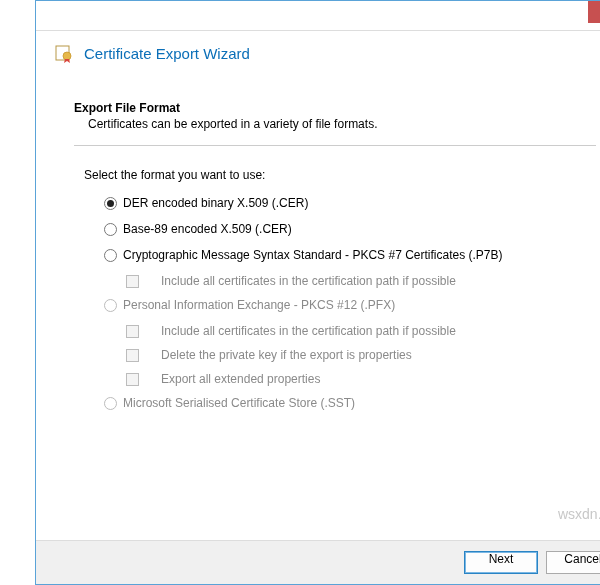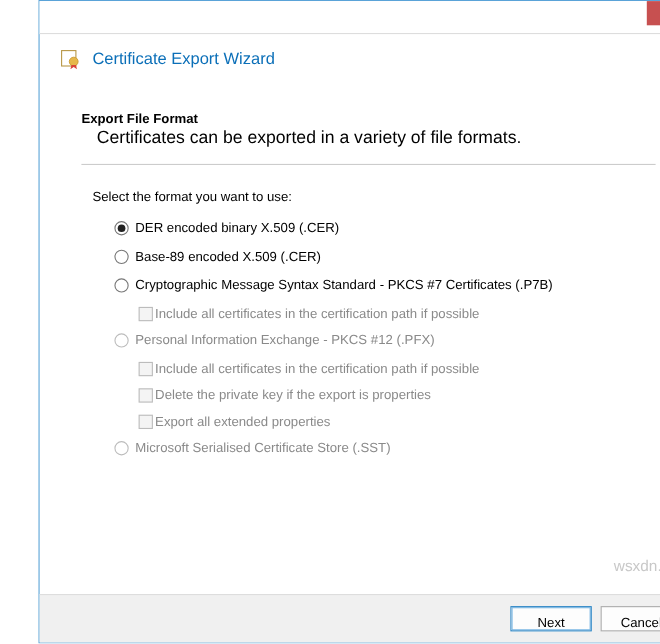"Certificates can be exported in" .section-sub { font-size: 16px -> 12px }
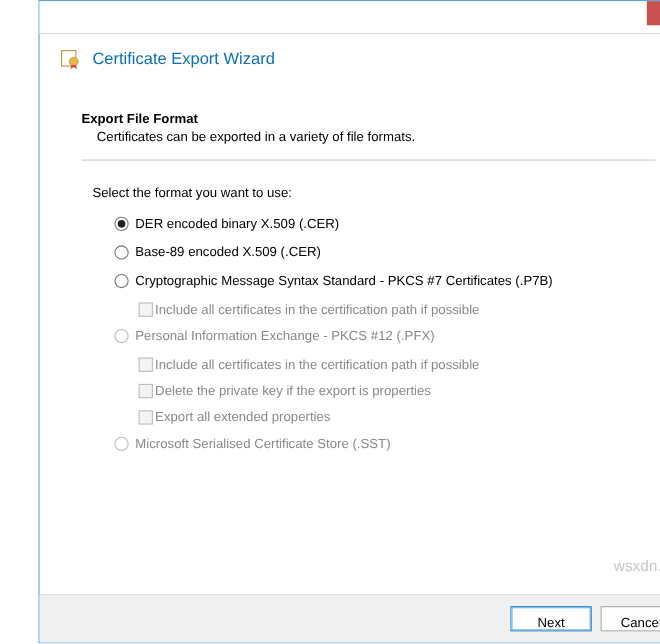"Include all certificates in the" .check-row { gap: 2px -> 22px }
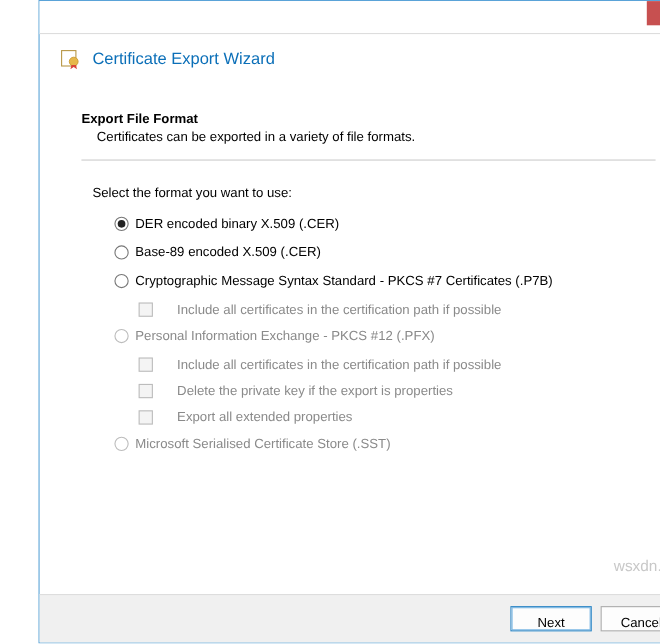"Next" .btn { align-items: flex-end -> flex-start }
